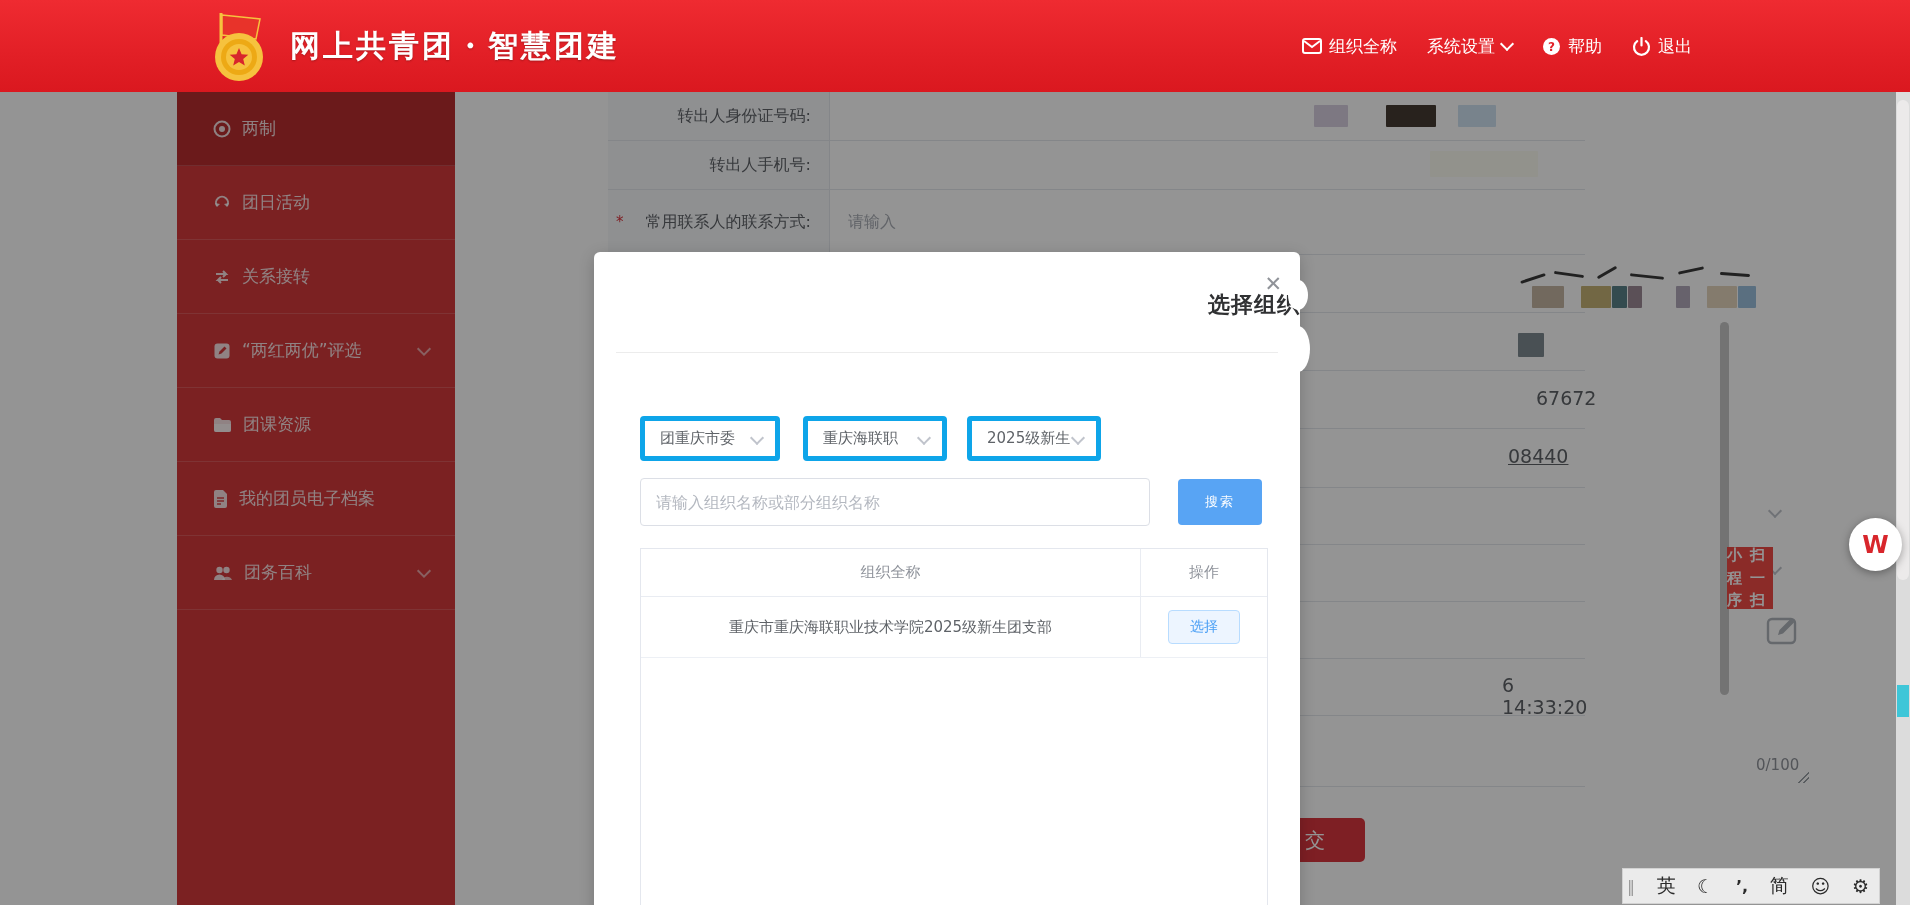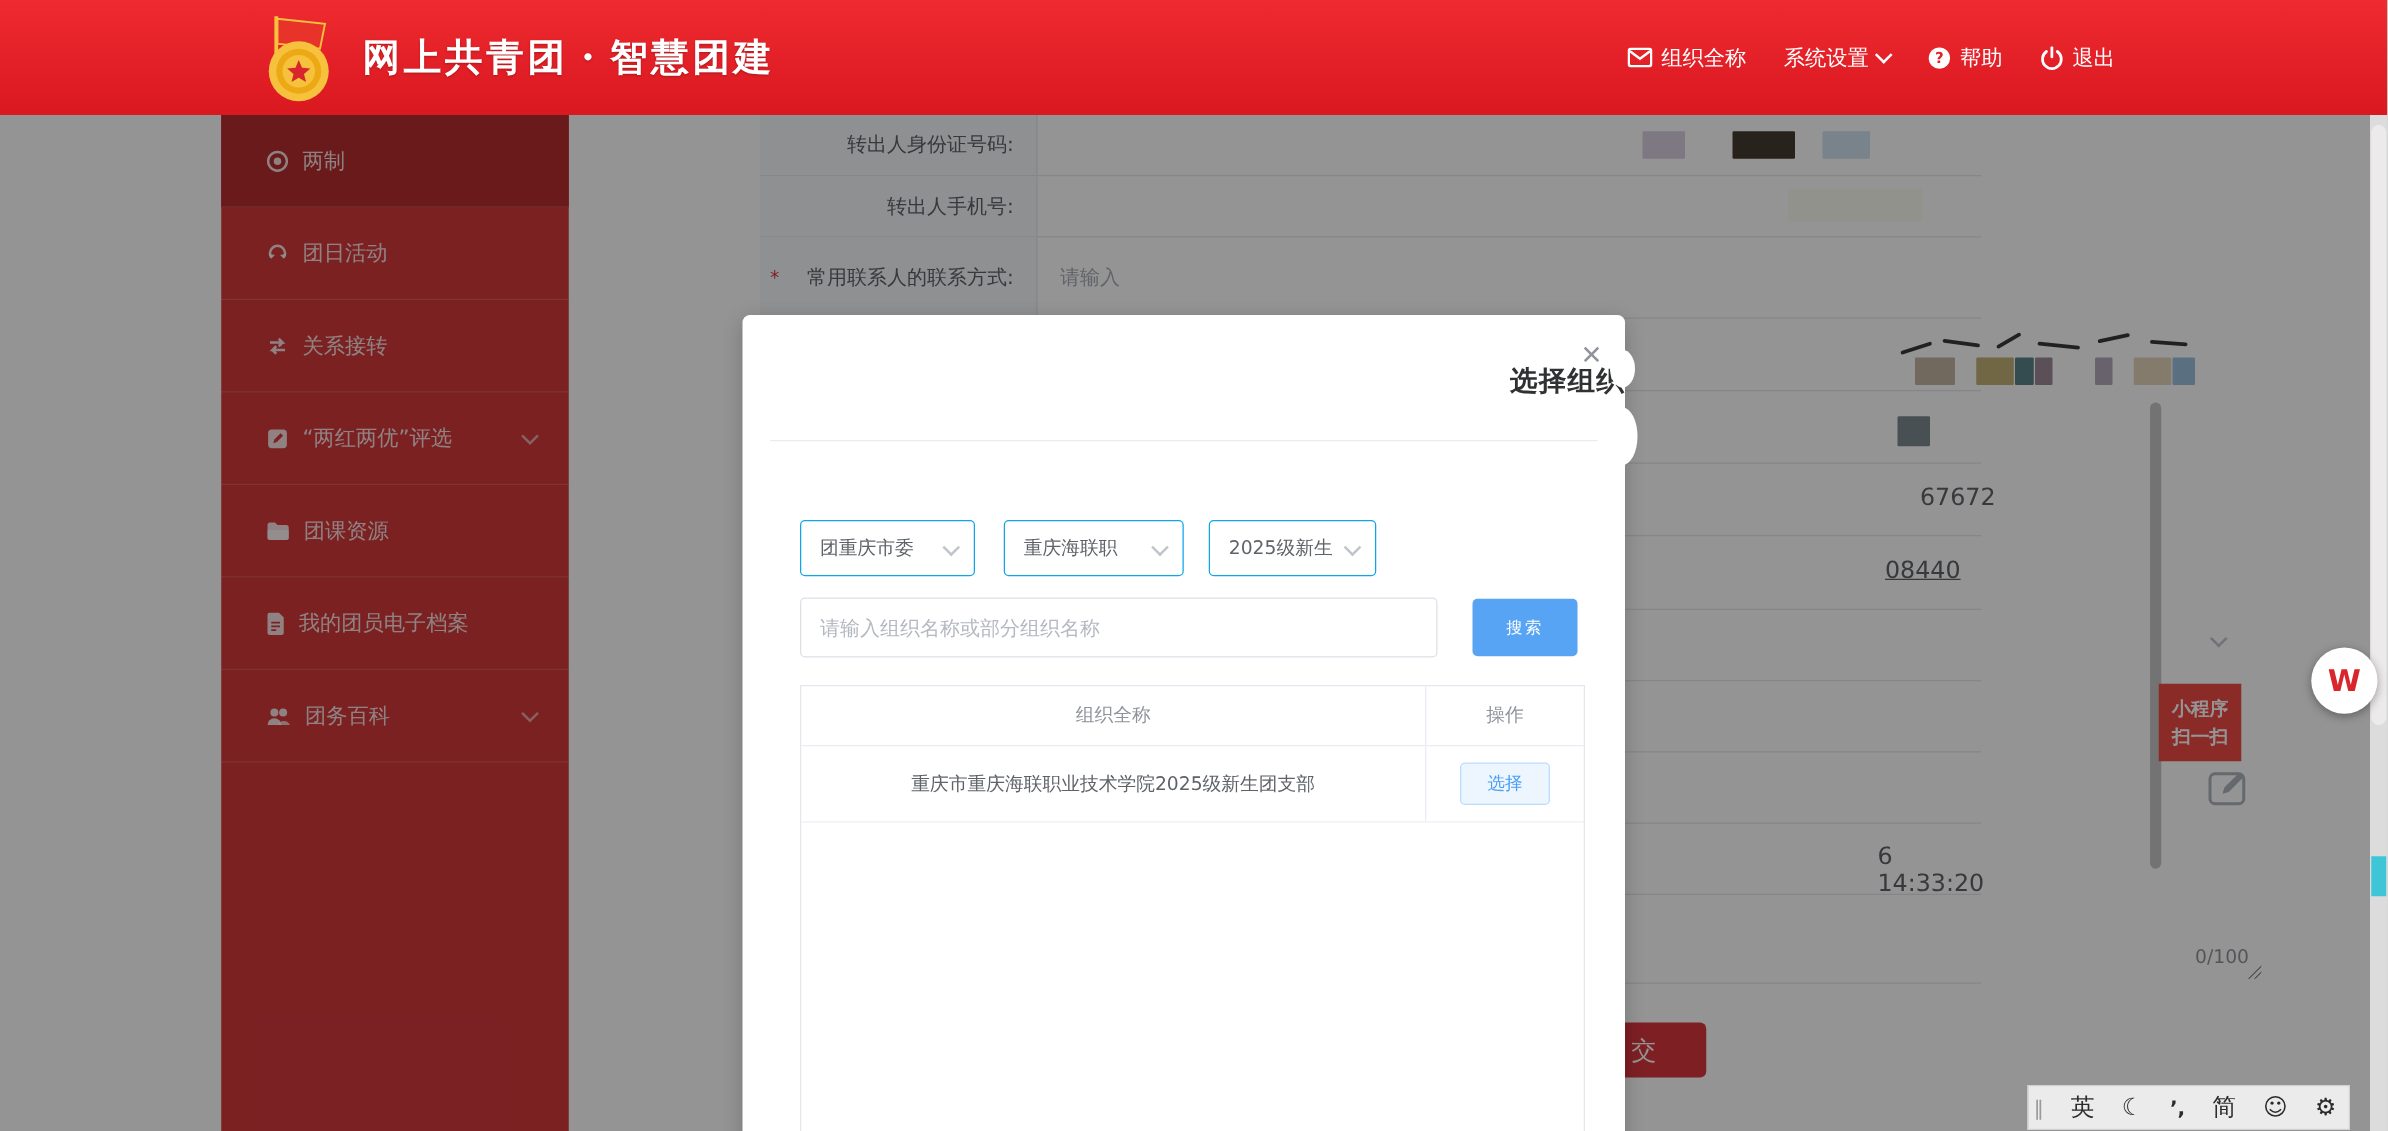"团重庆市委" .msel { border: 1px solid #0ea5e9 -> 5px solid #0ea5e9 }
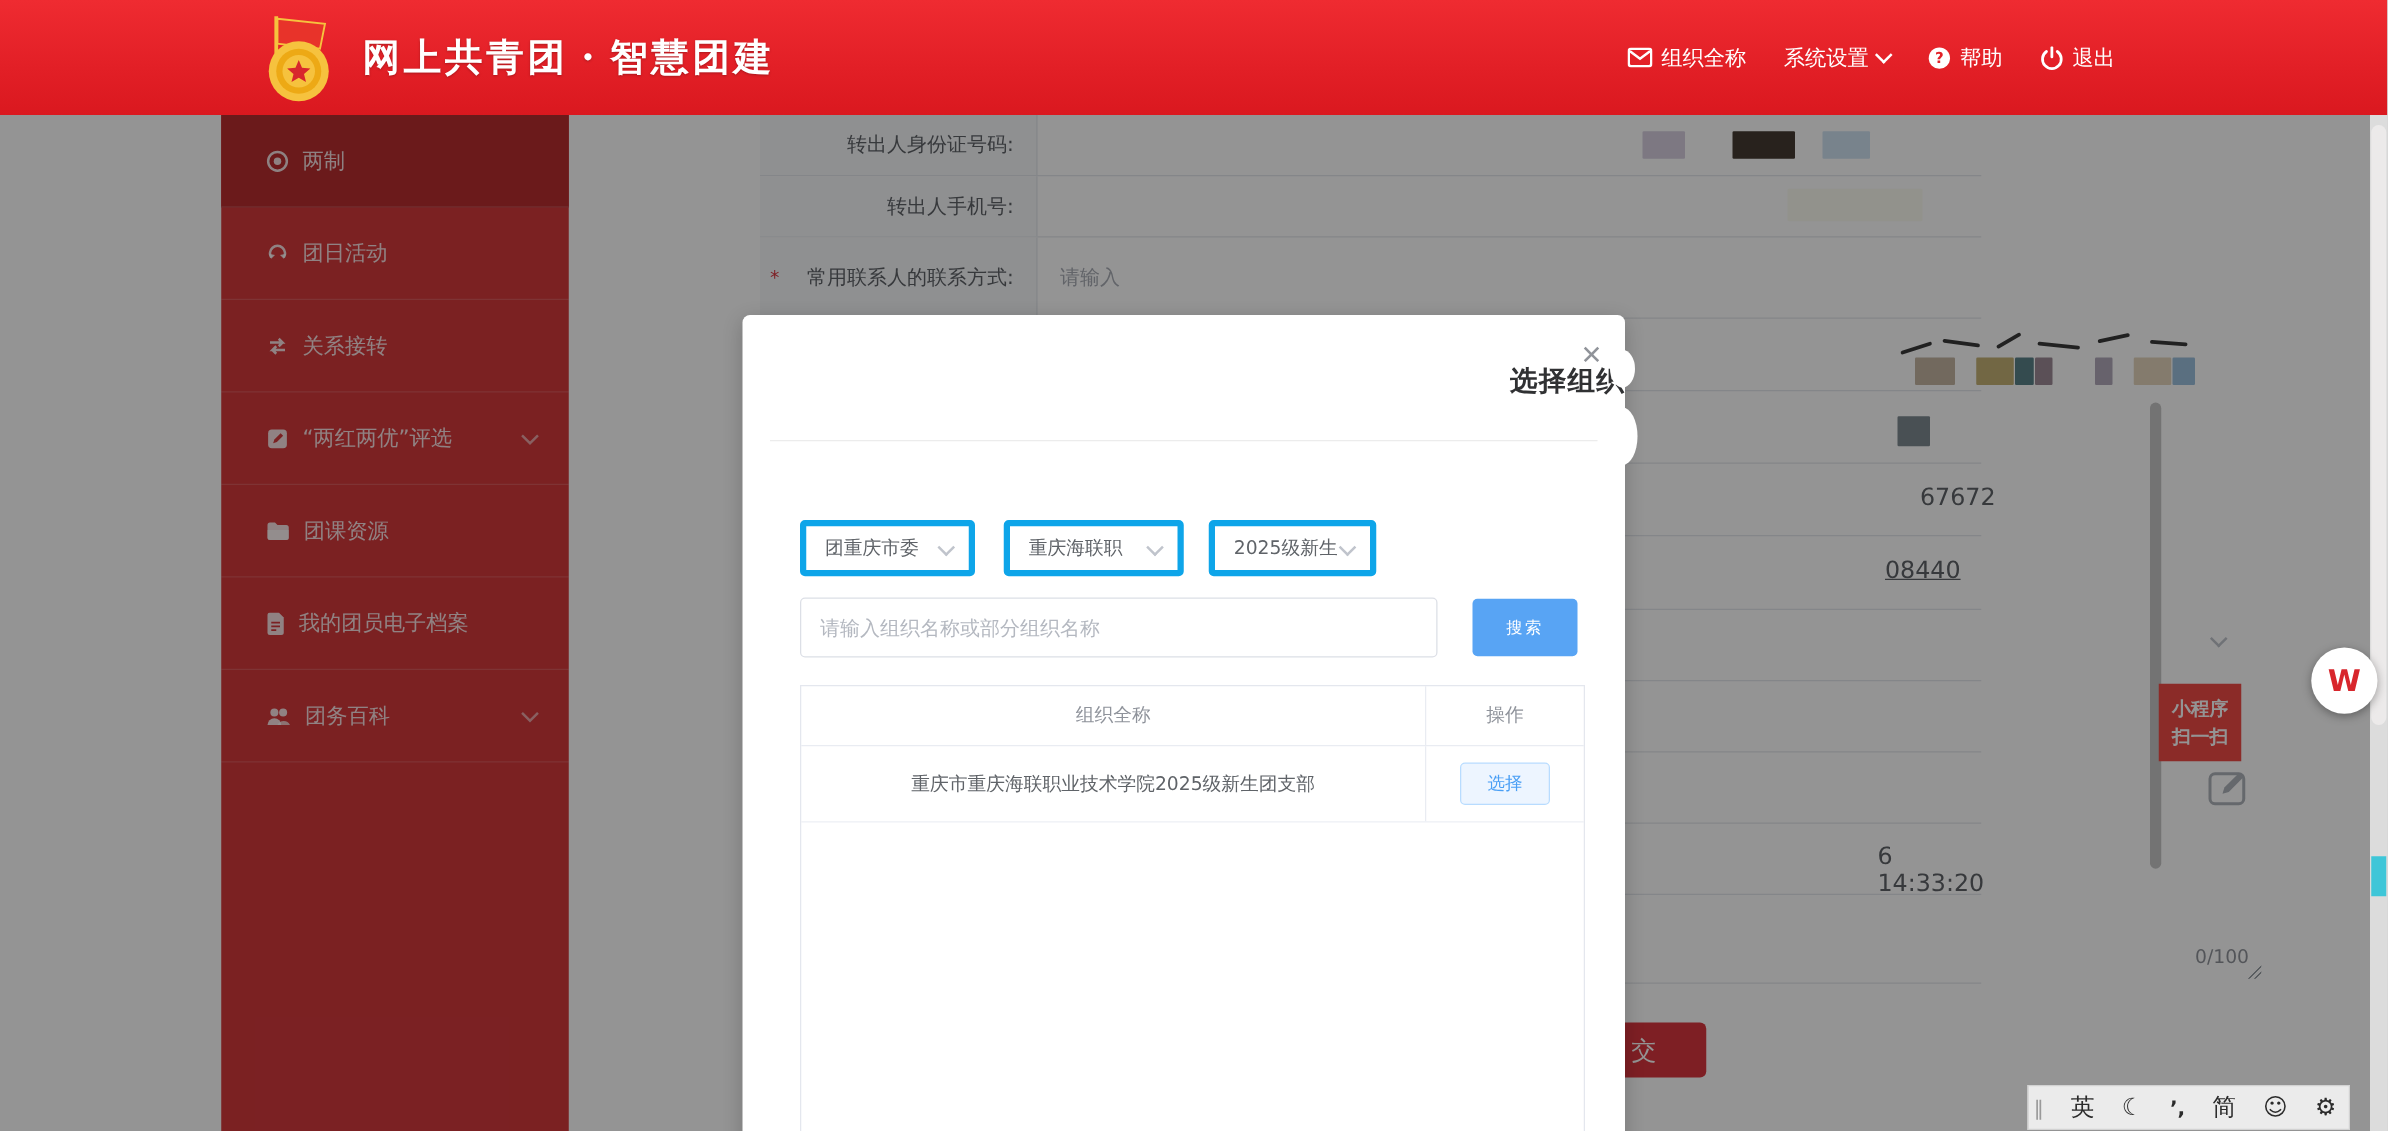"小程序" .mini-badge { flex-direction: column -> row; width: 66px -> 46px }
